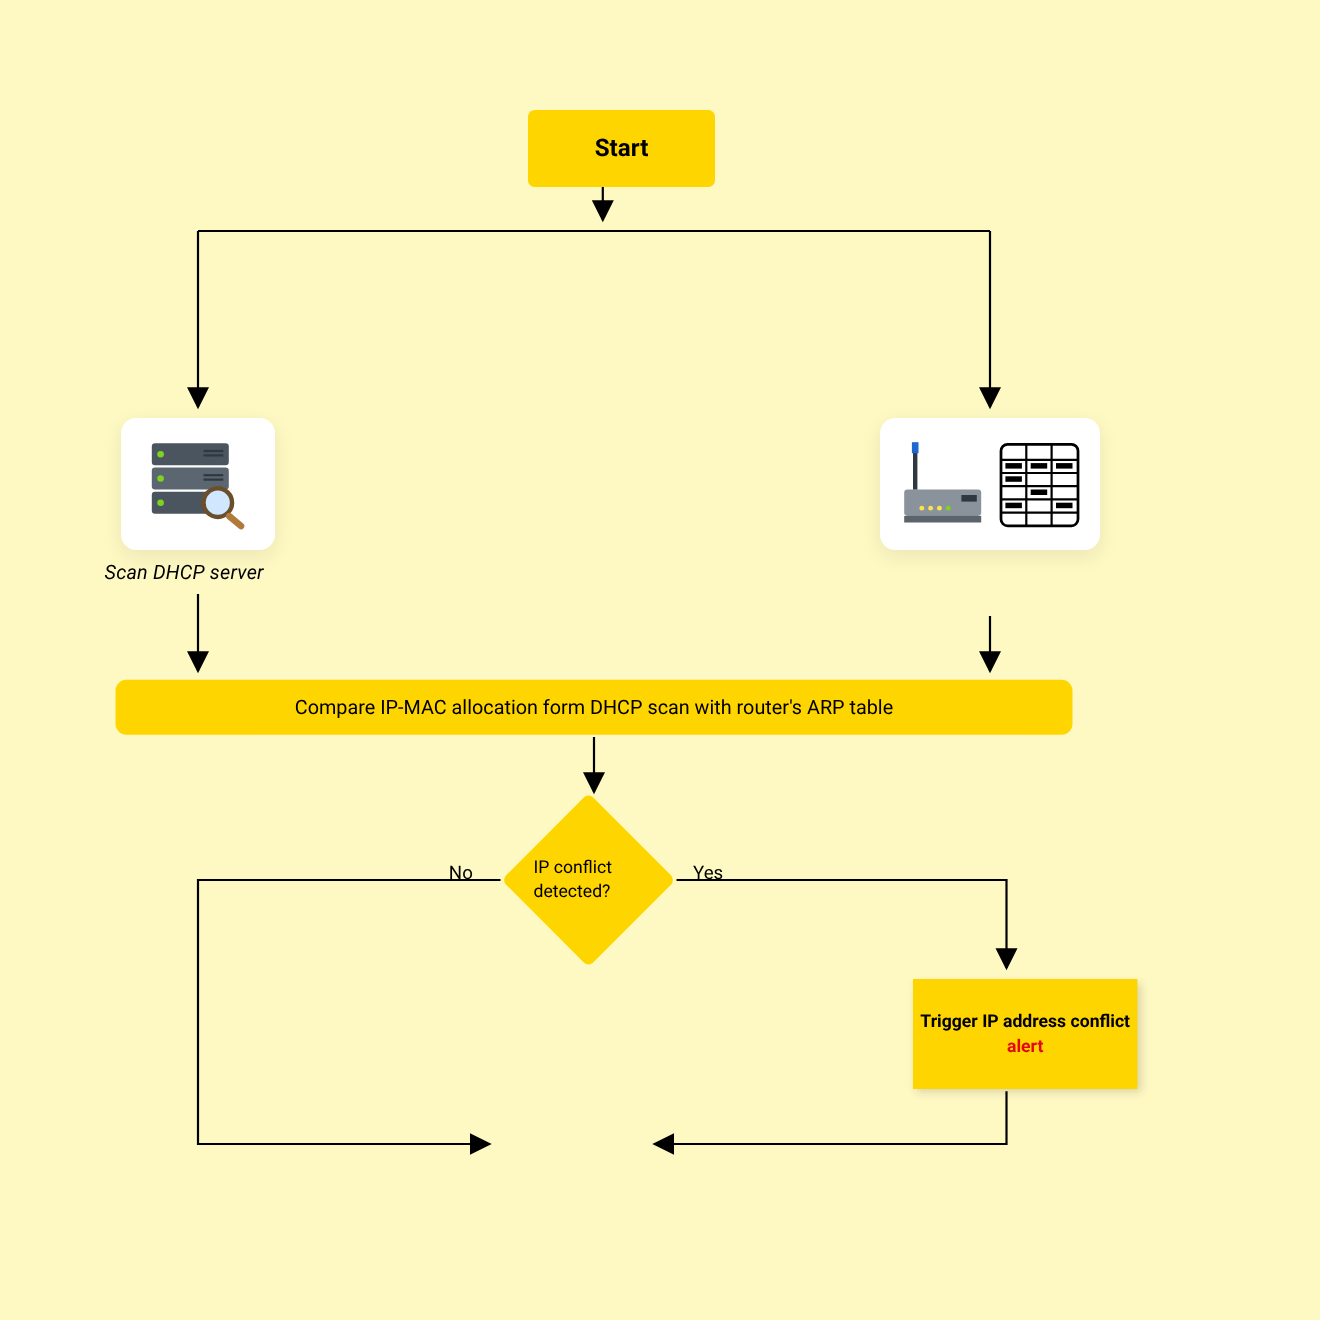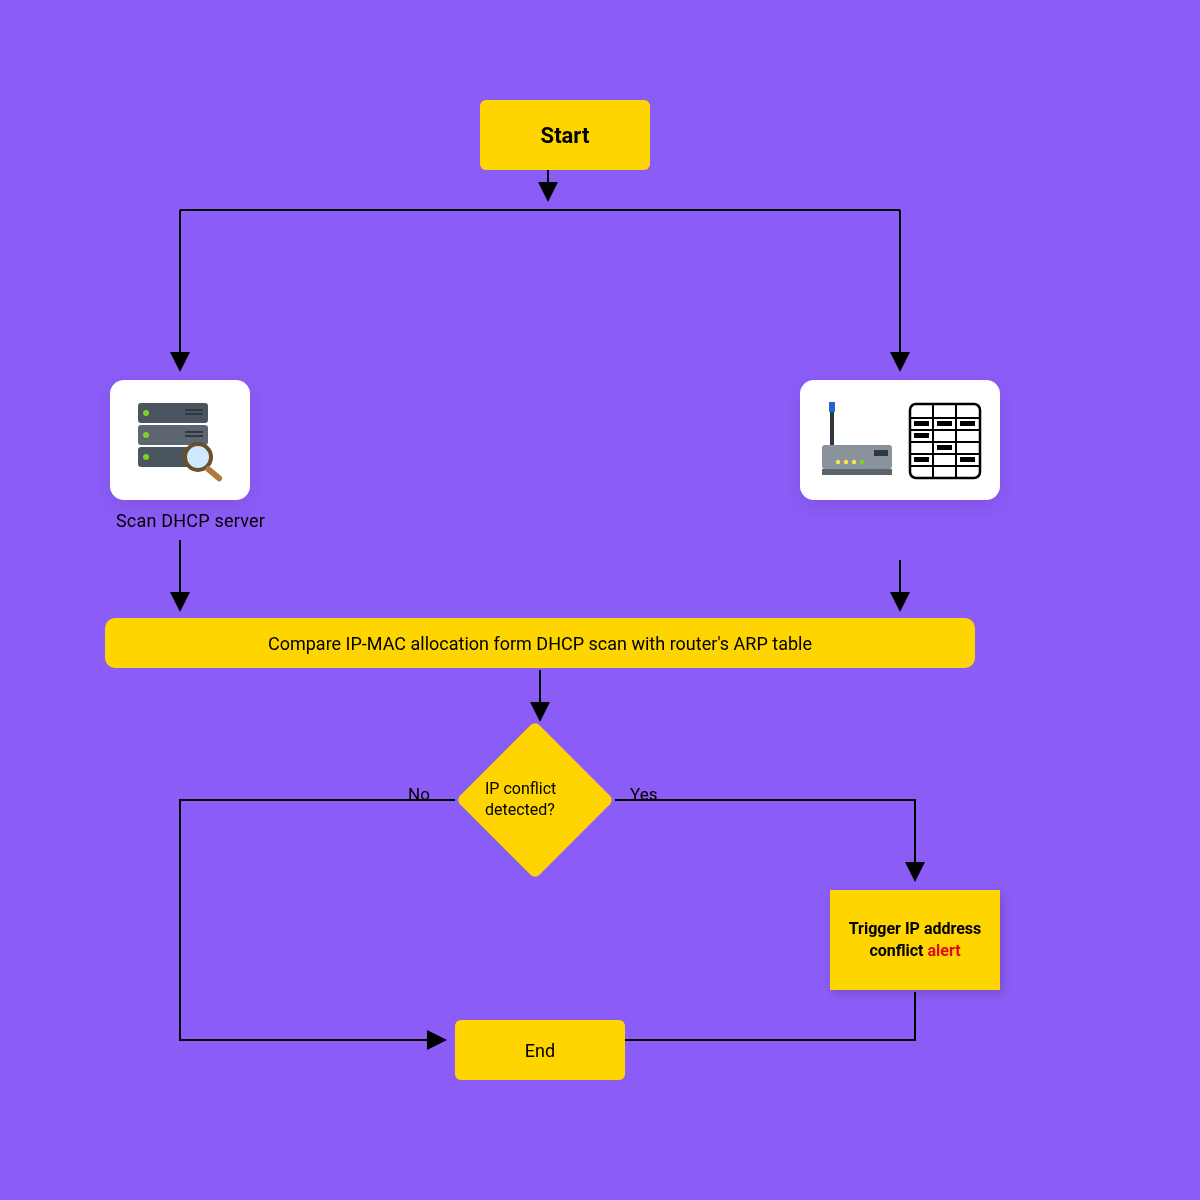"Start" .canvas { background: #8b5cf6 -> #fef9c3 }
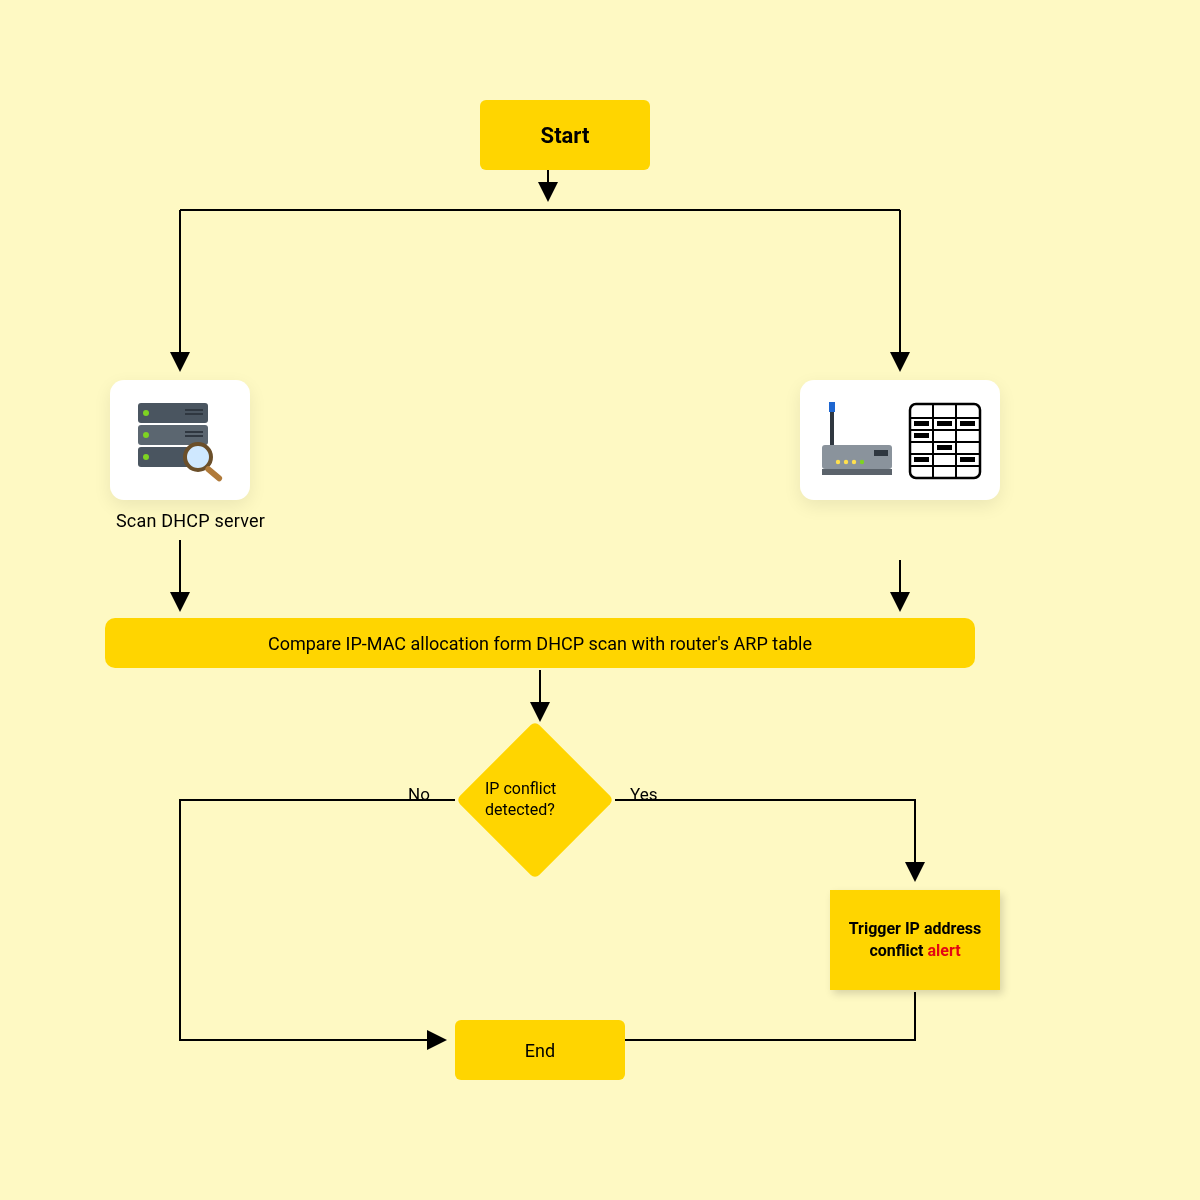"Scan DHCP server" .label { font-style: none -> italic; text-align: right -> left }
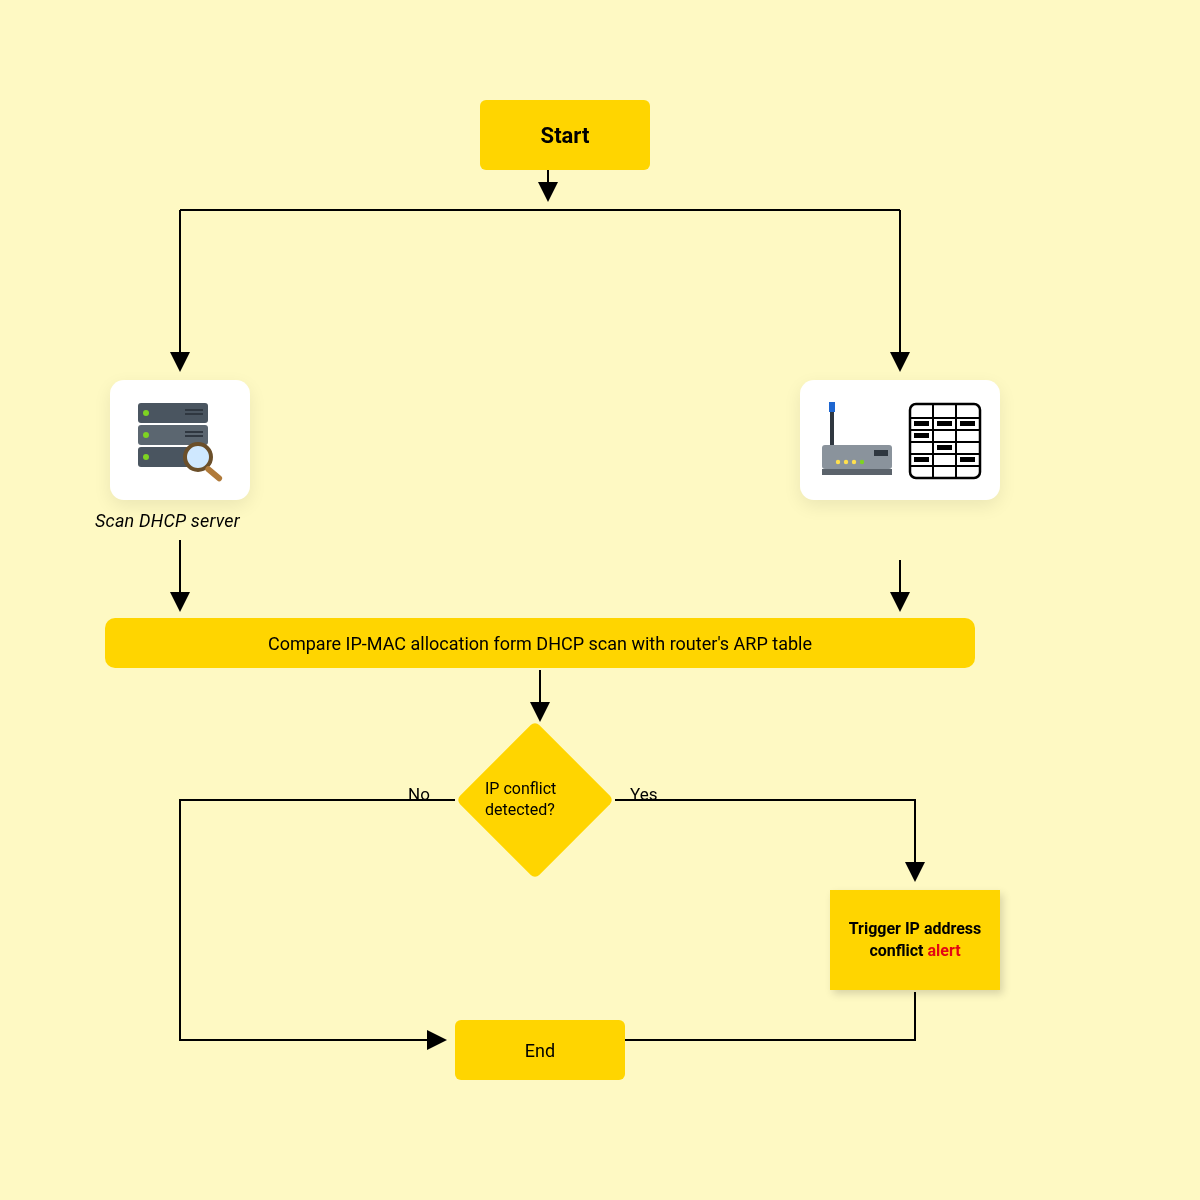"Trigger IP address conflict alert" .trigger { width: 170px -> 204px }
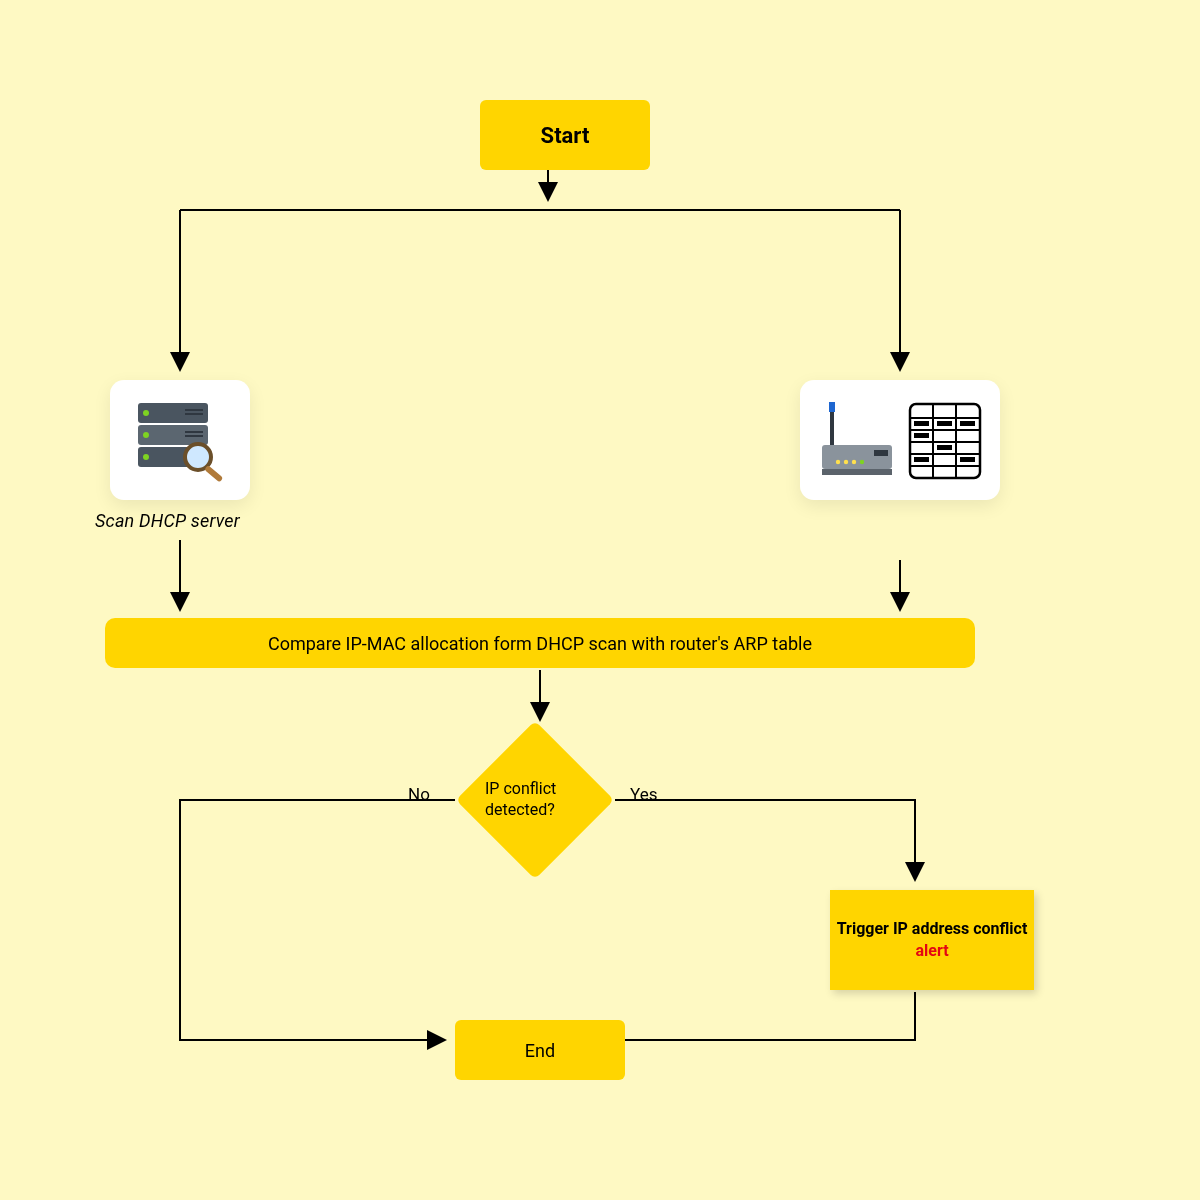"End" div.node { html: <div> <span>End</span> </div> -> none }
